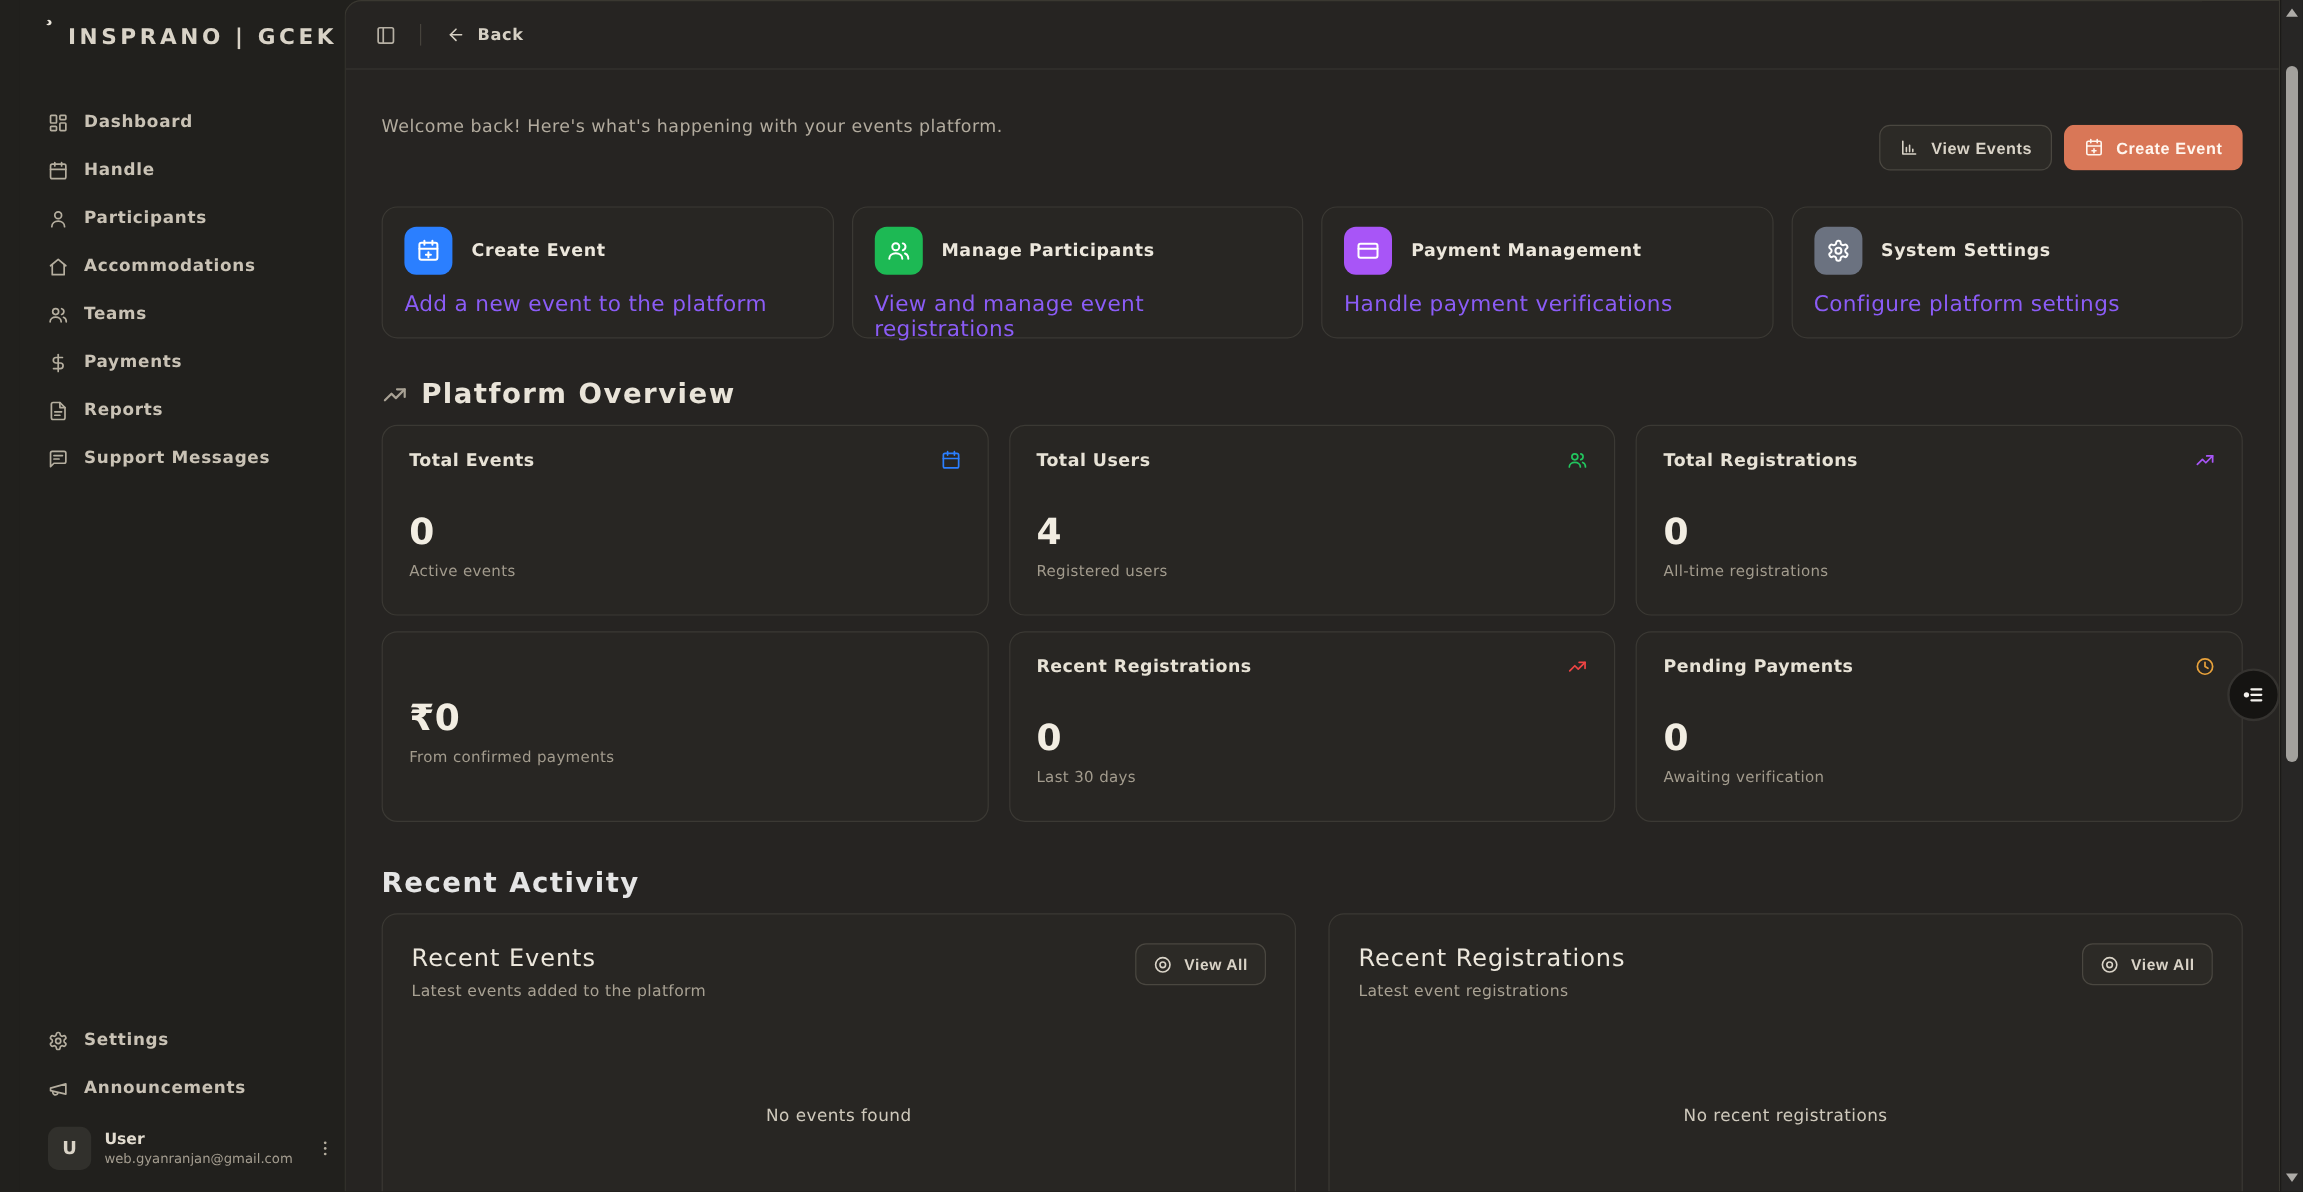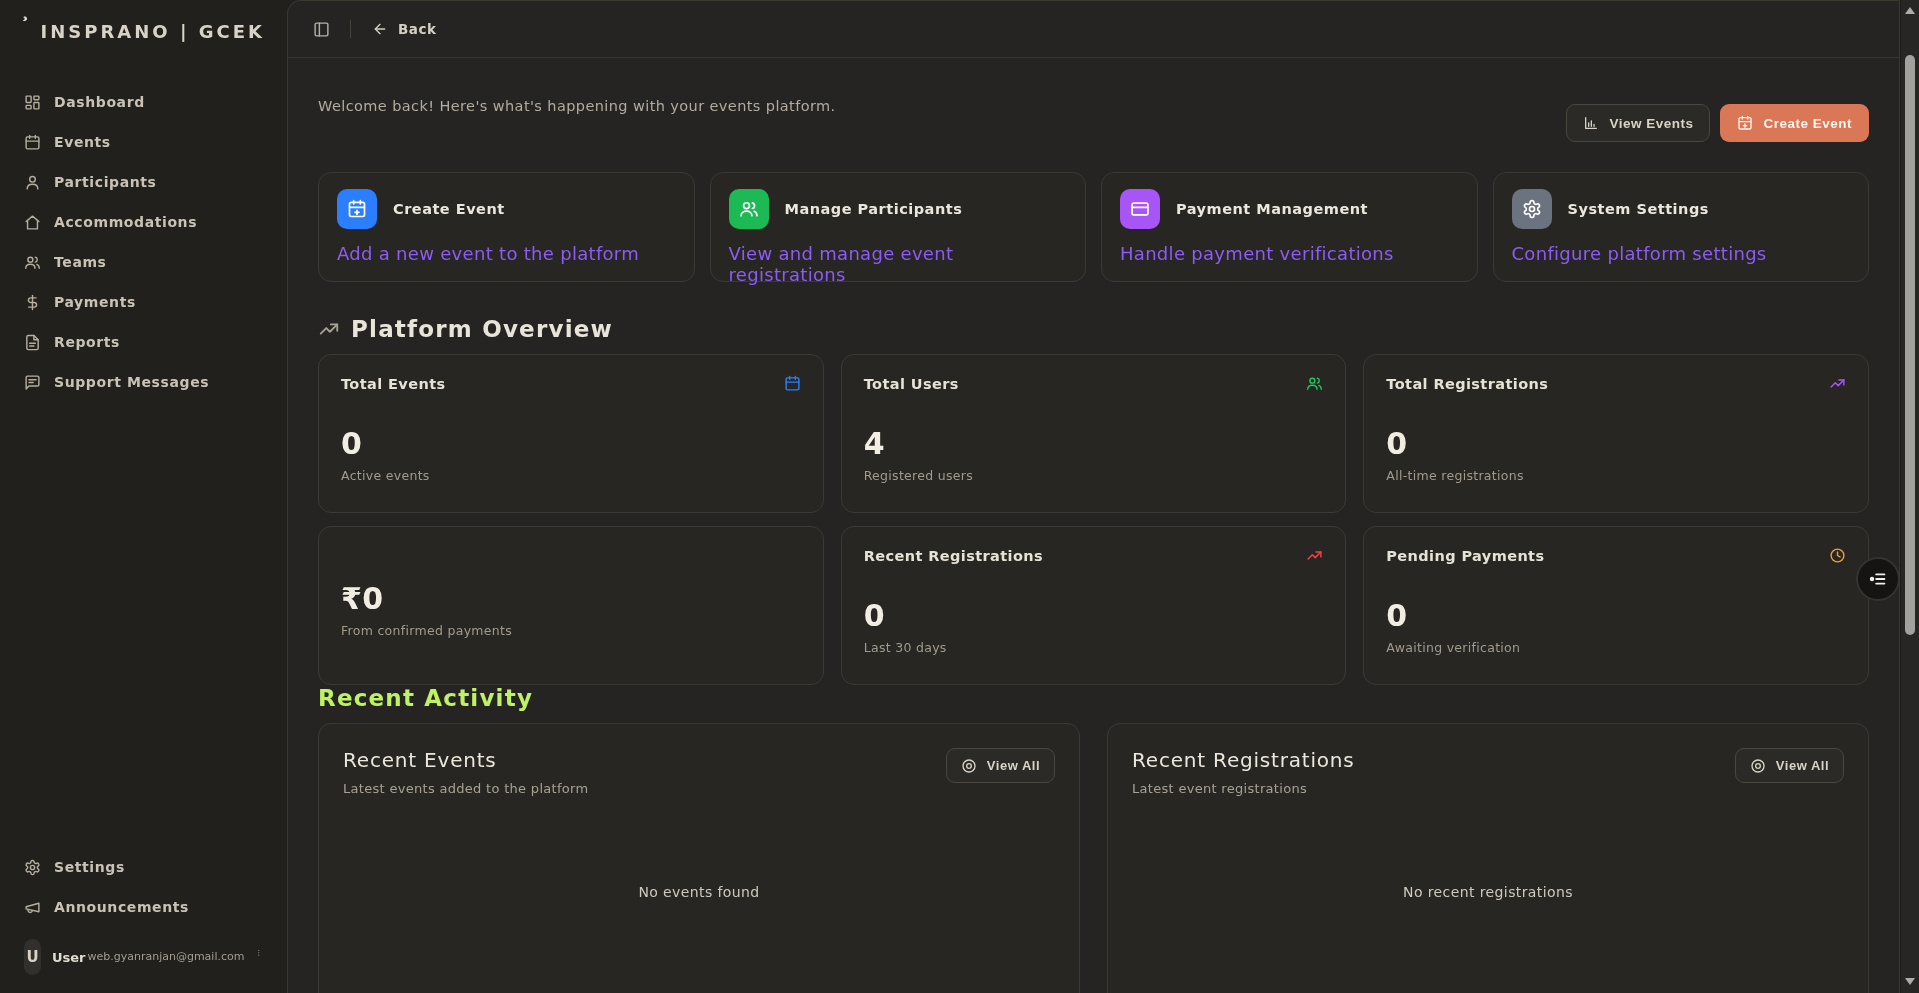"INSPRANO | GCEK" .sidebar { left: 0 -> 16px }
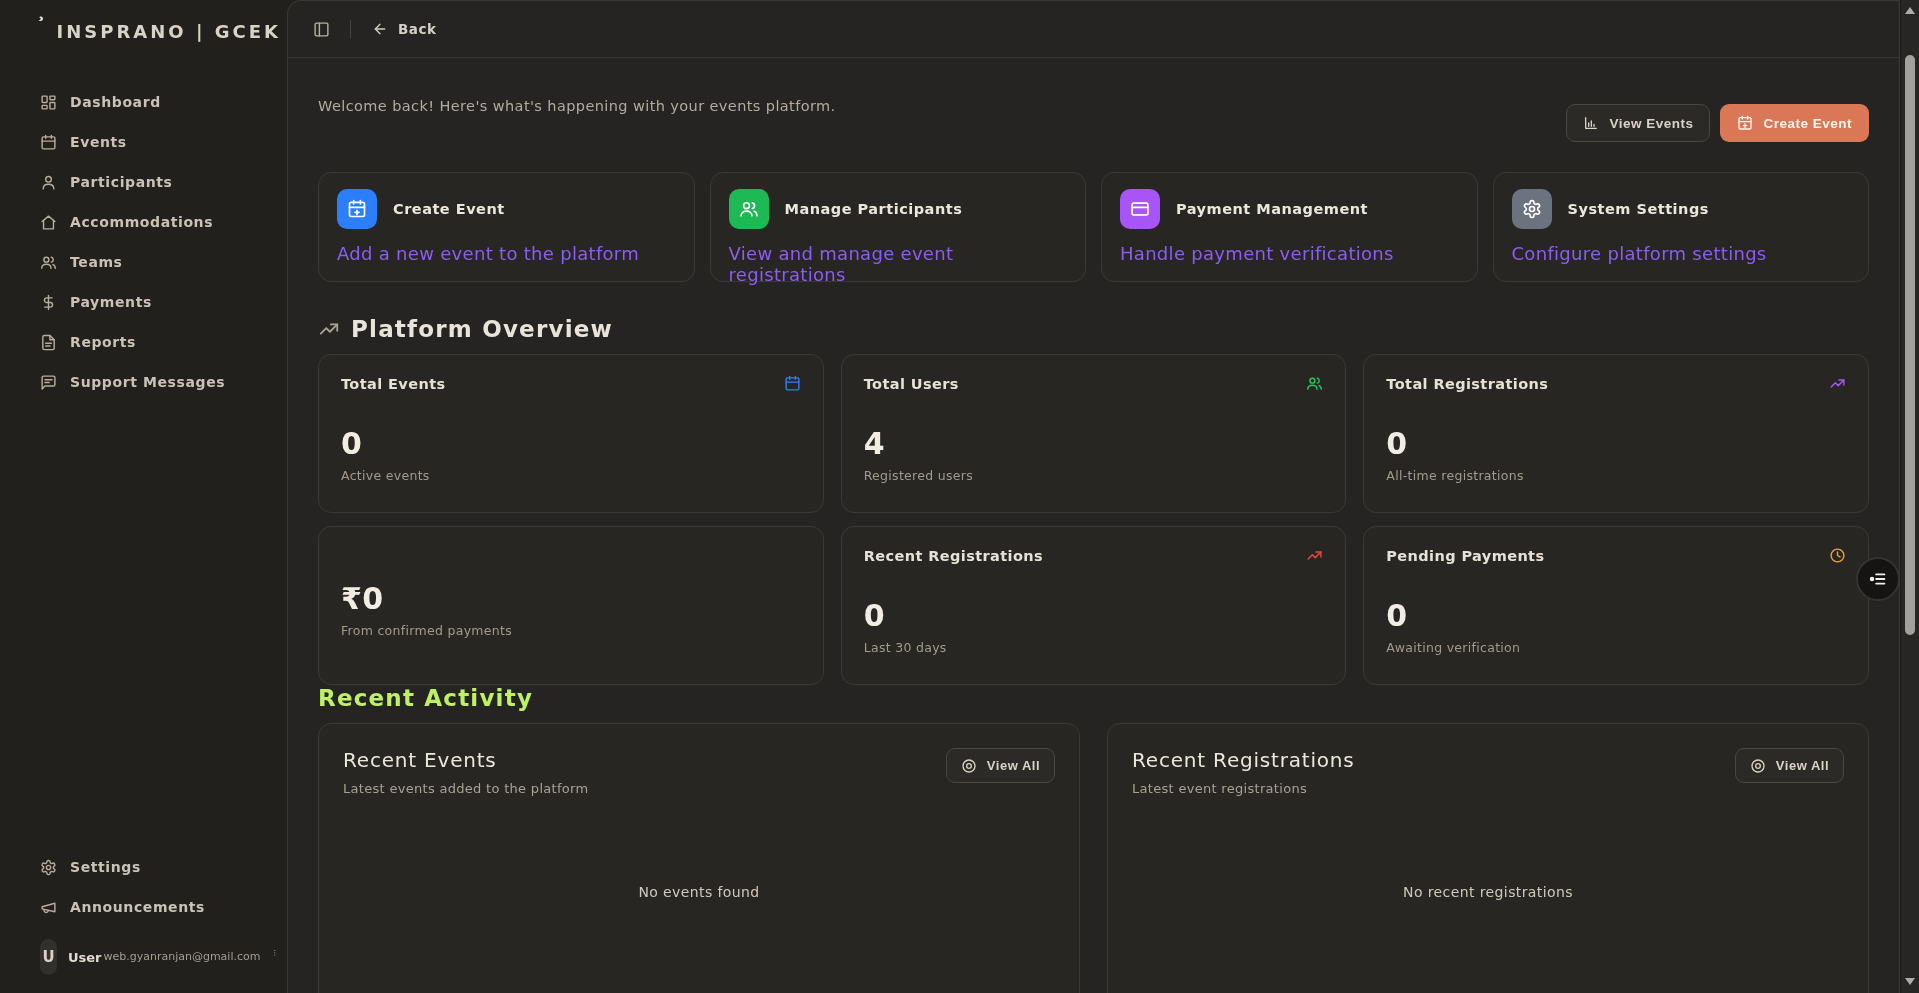"Events" span.lbl { text: Events -> Handle }
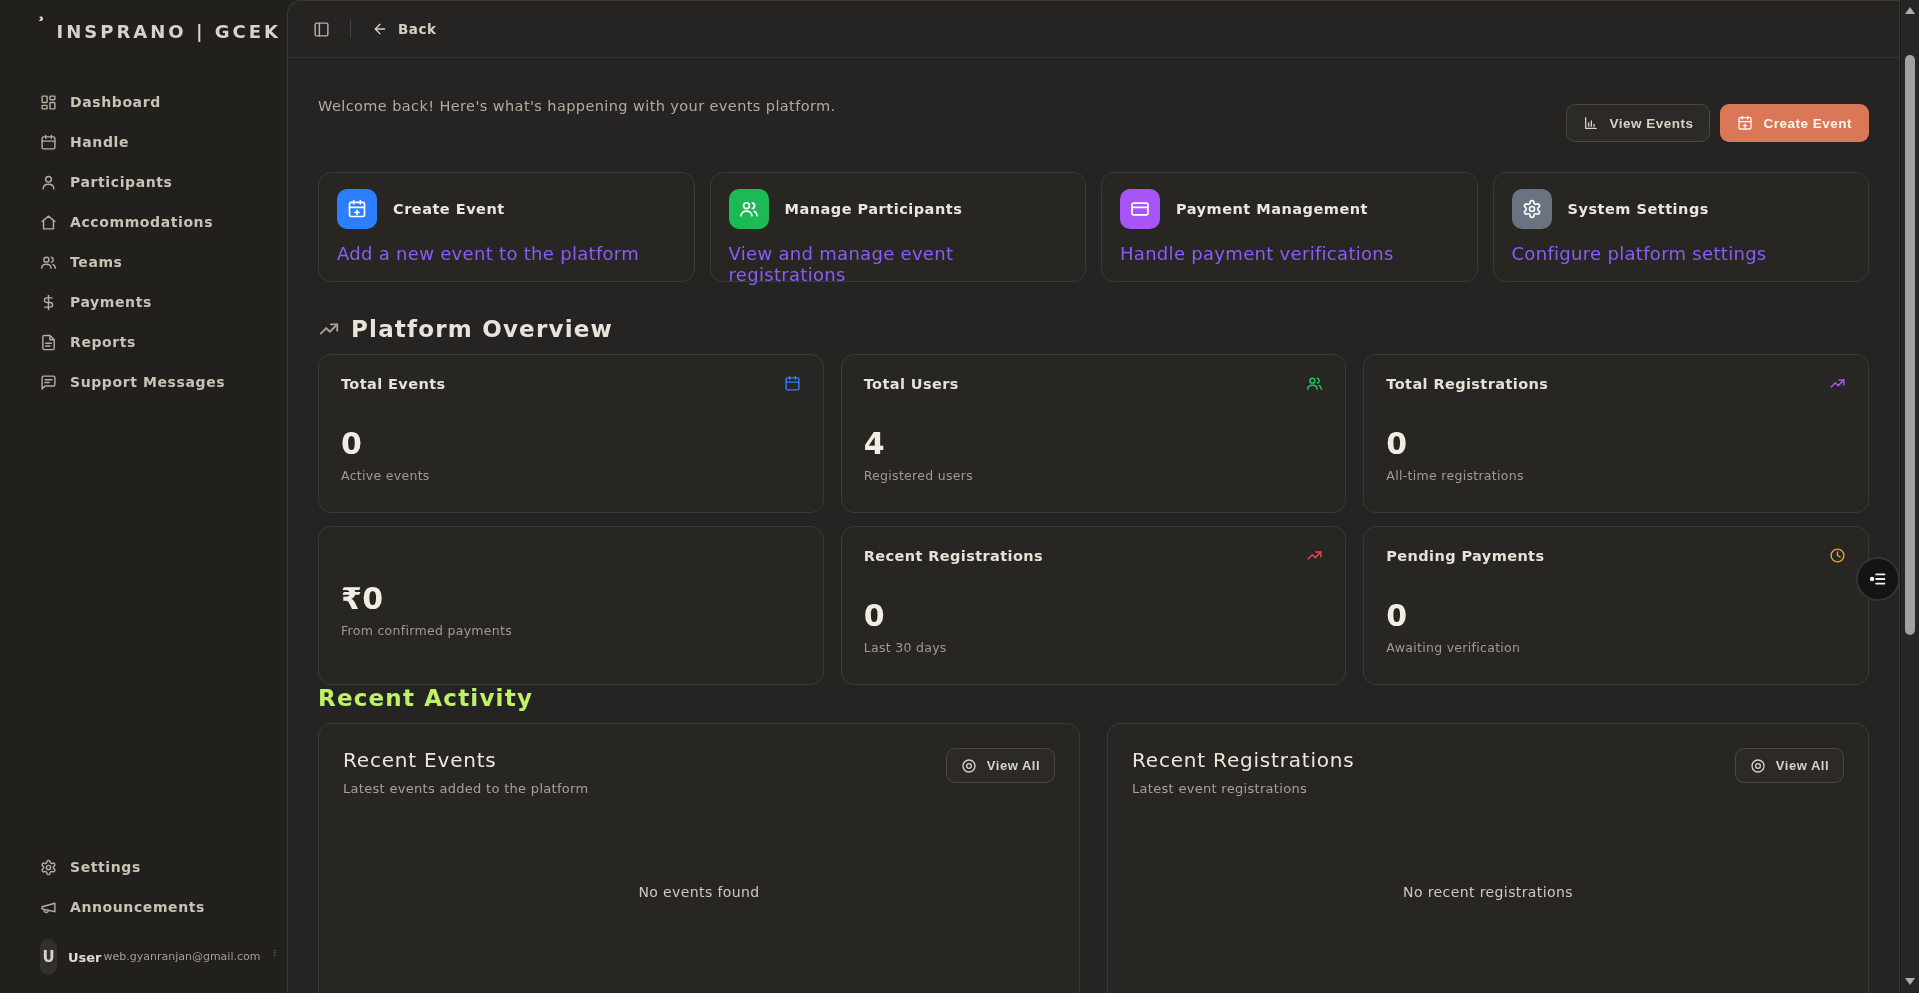"Recent Activity" .recent-title { color: #bef264 -> #e5e5e5; margin-top: none -> 38px }
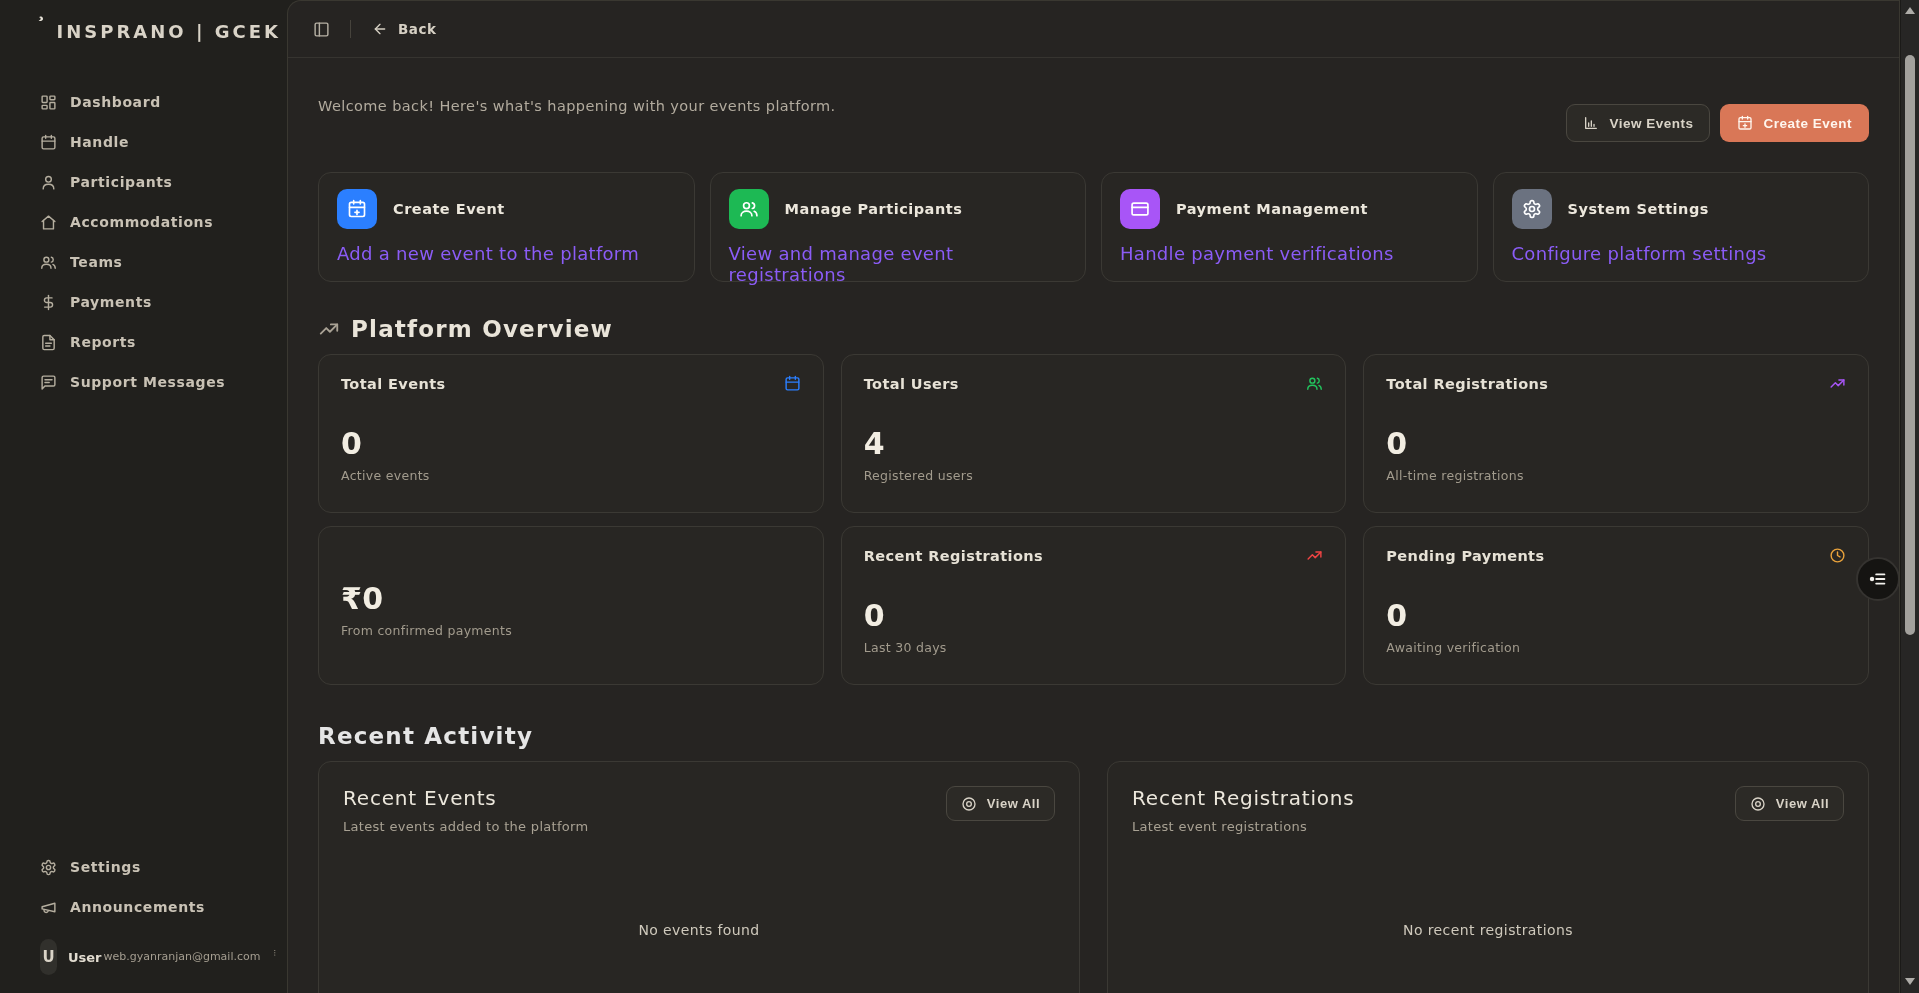"User" .user-meta { flex-direction: row -> column }
